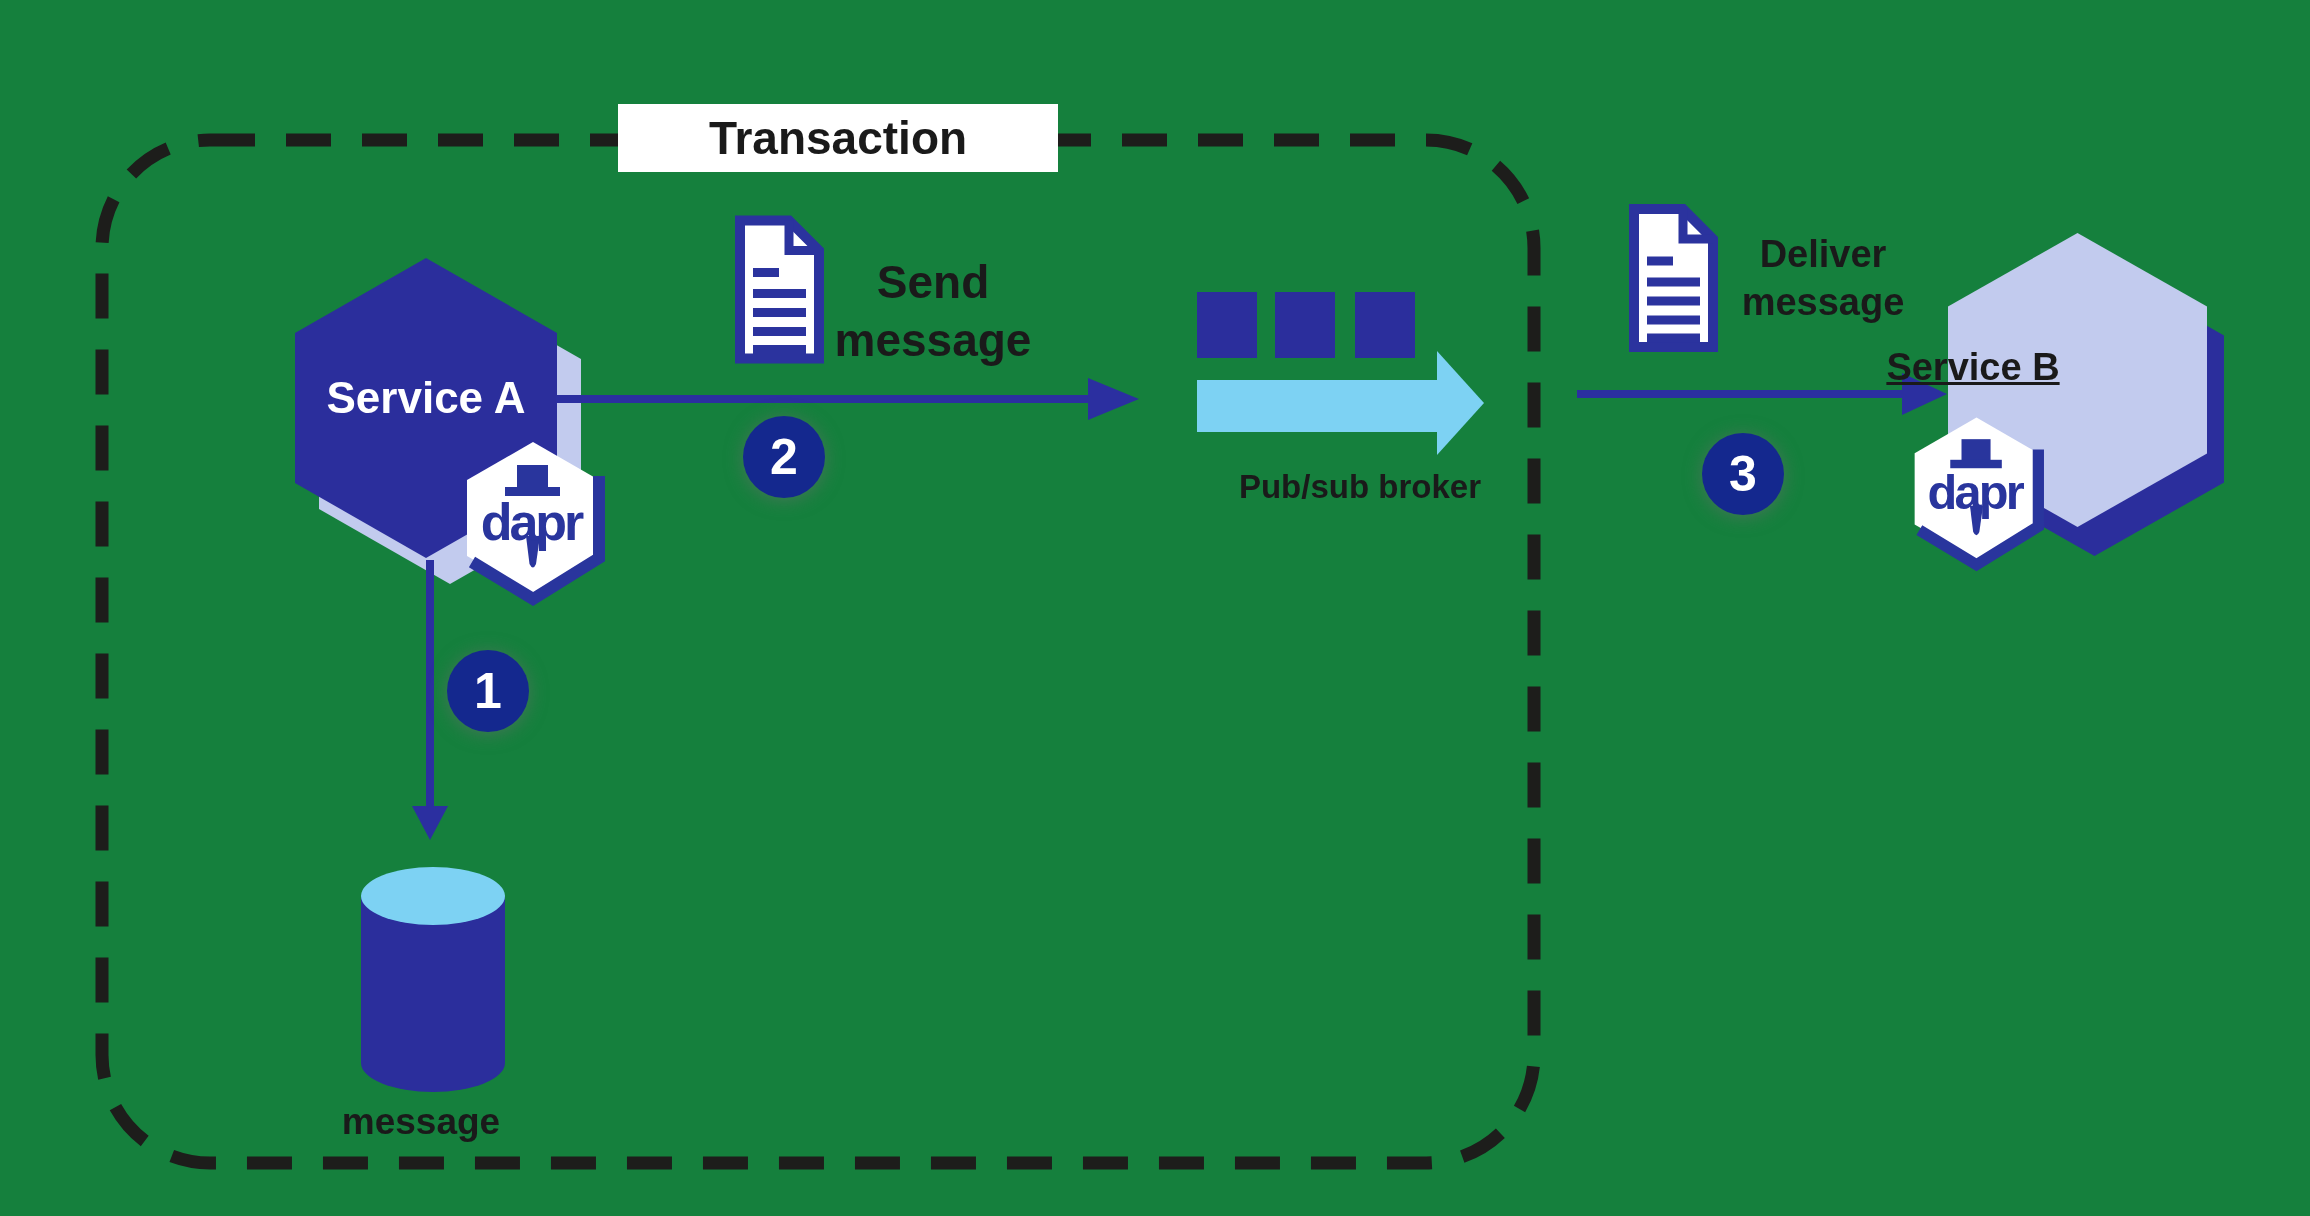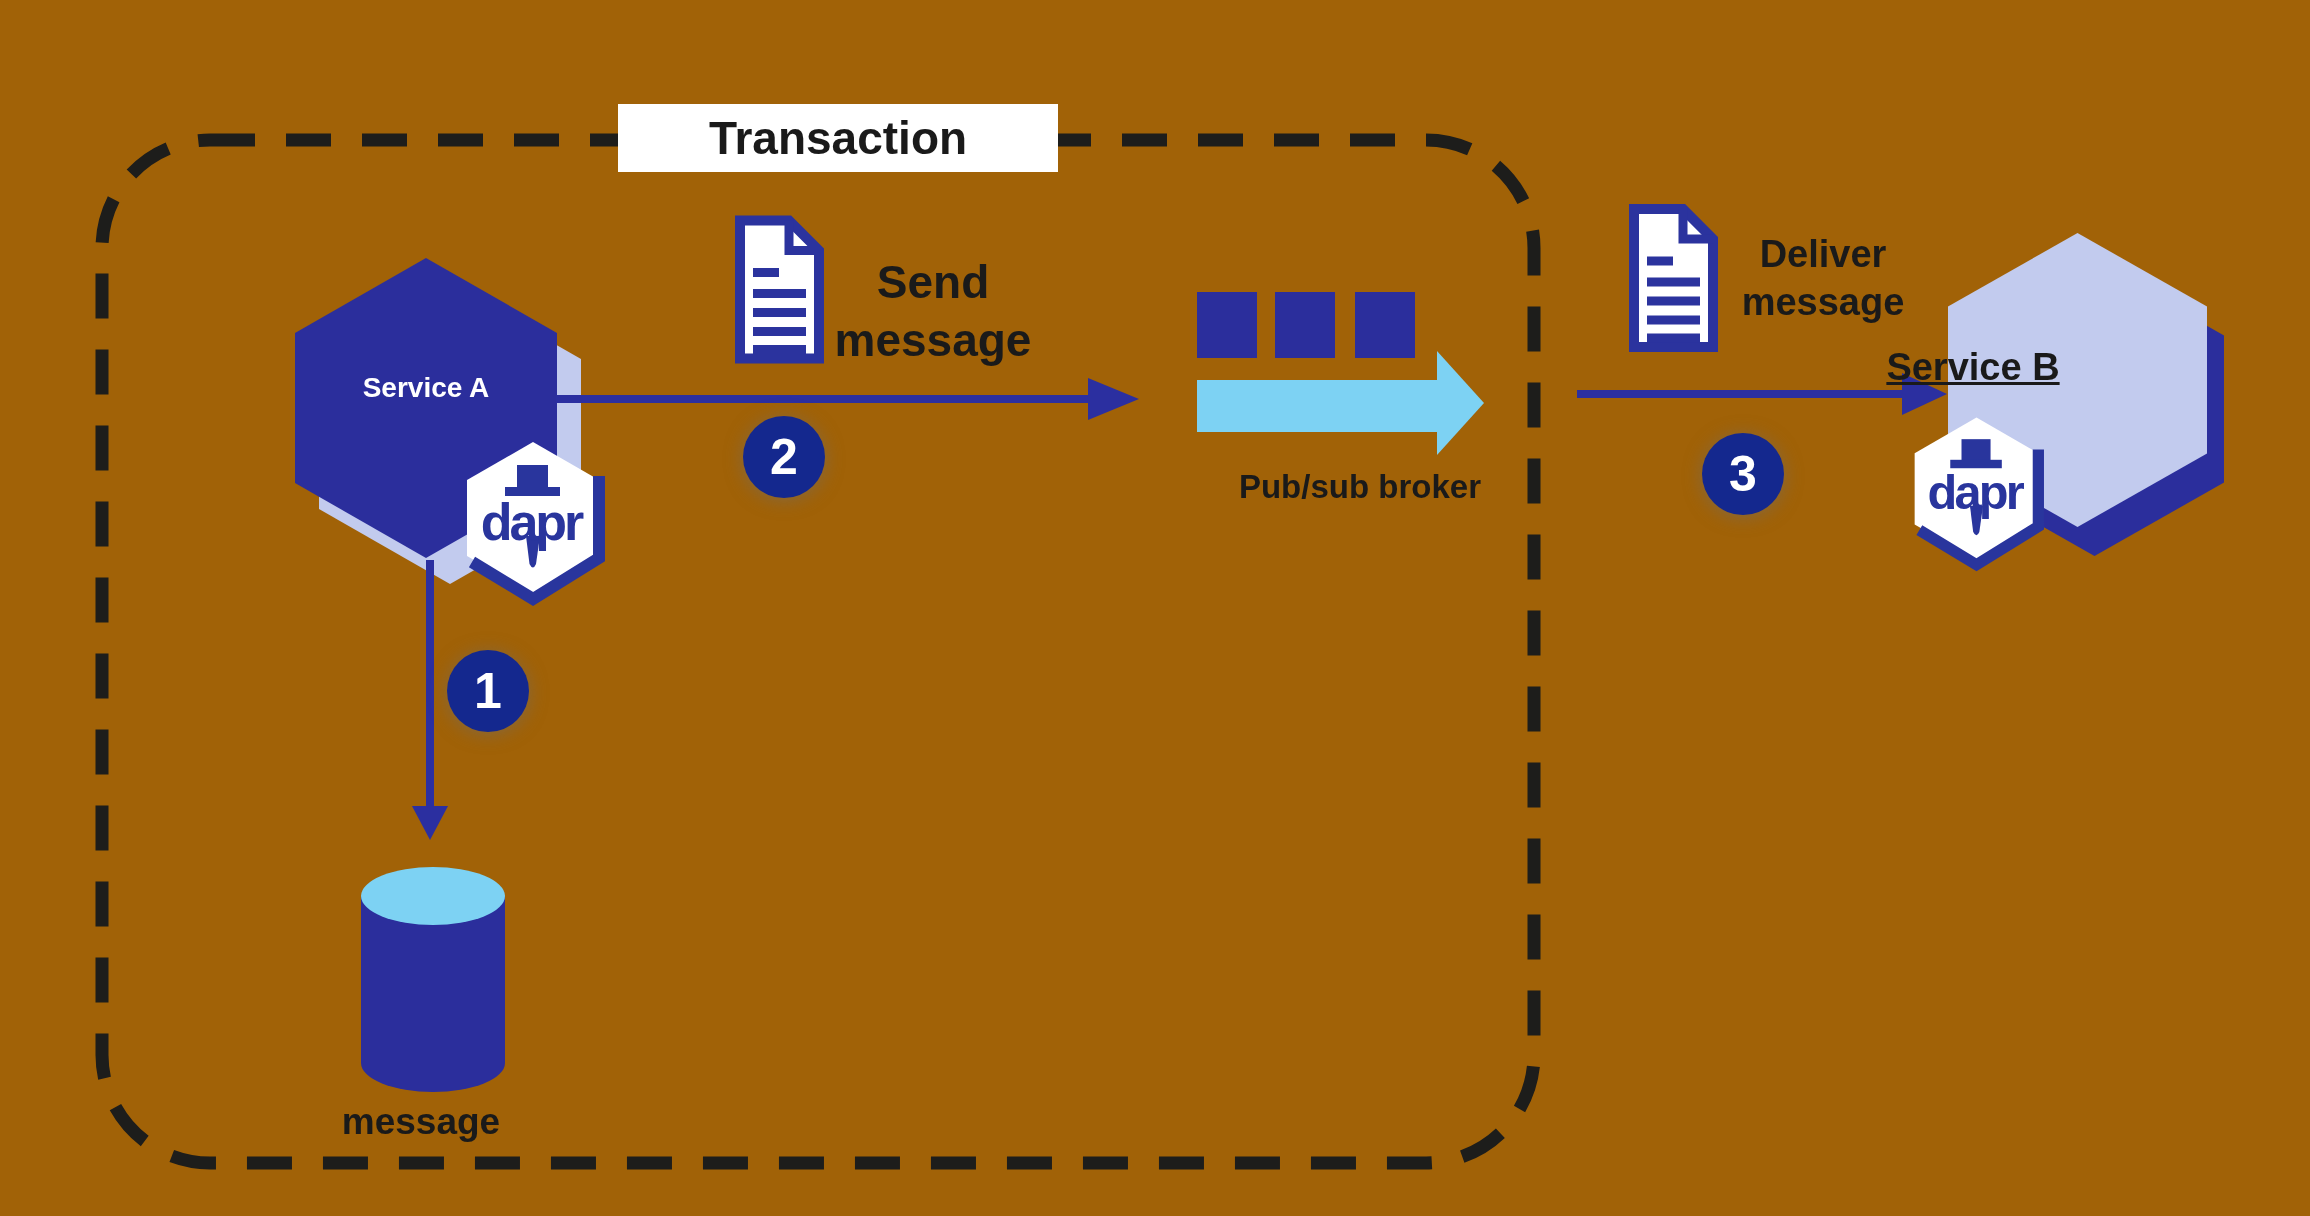"Transaction" .canvas { background: #a16207 -> #15803d }
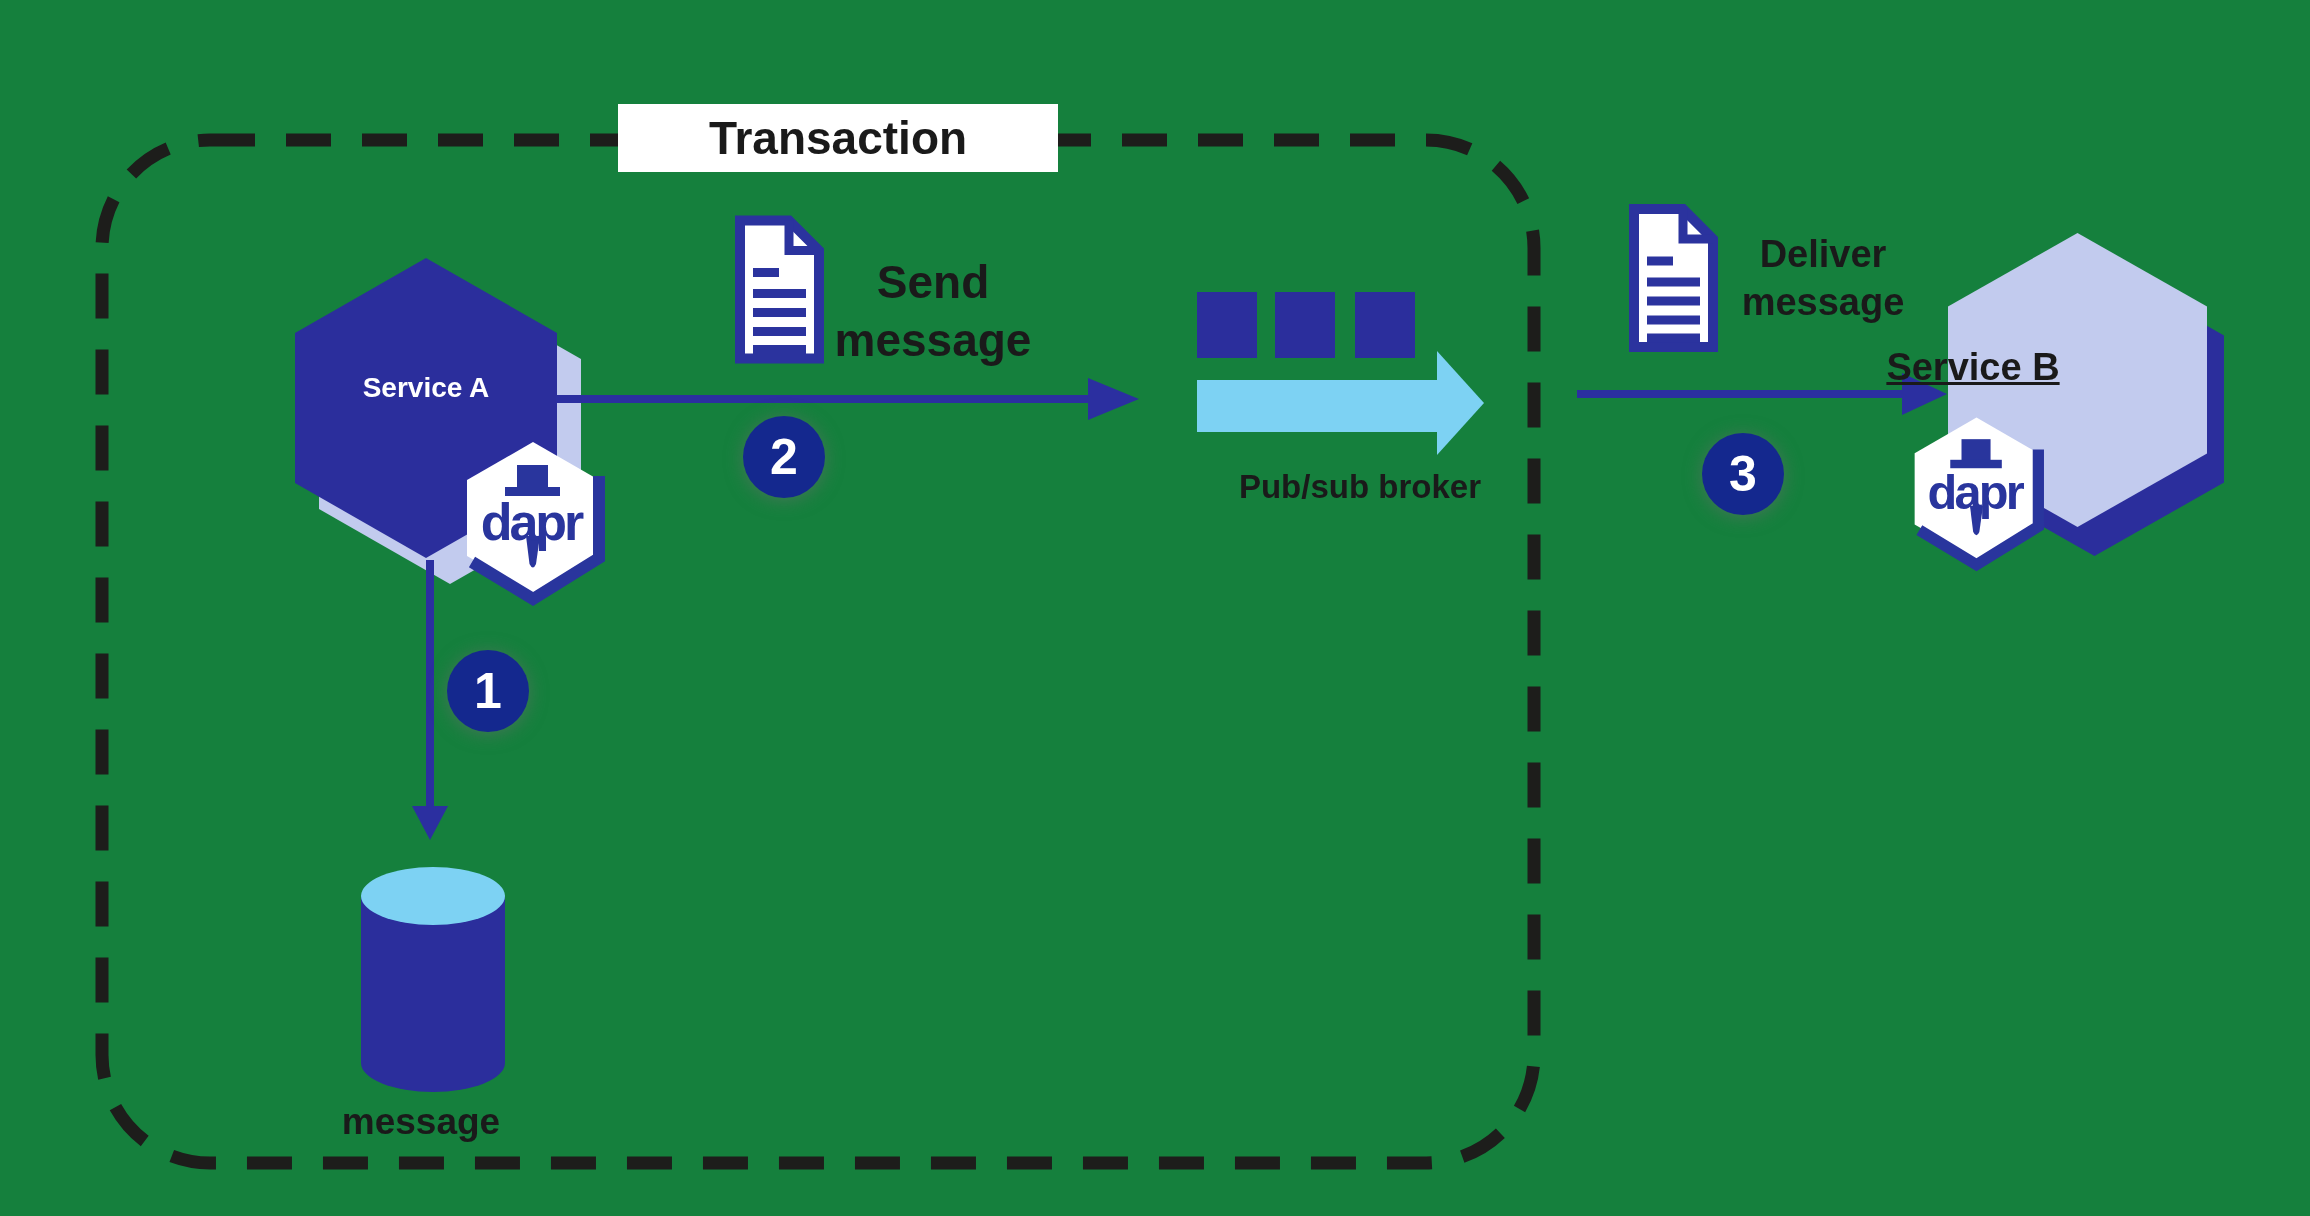"Service A" .node-label-a { font-size: 28px -> 44px }
